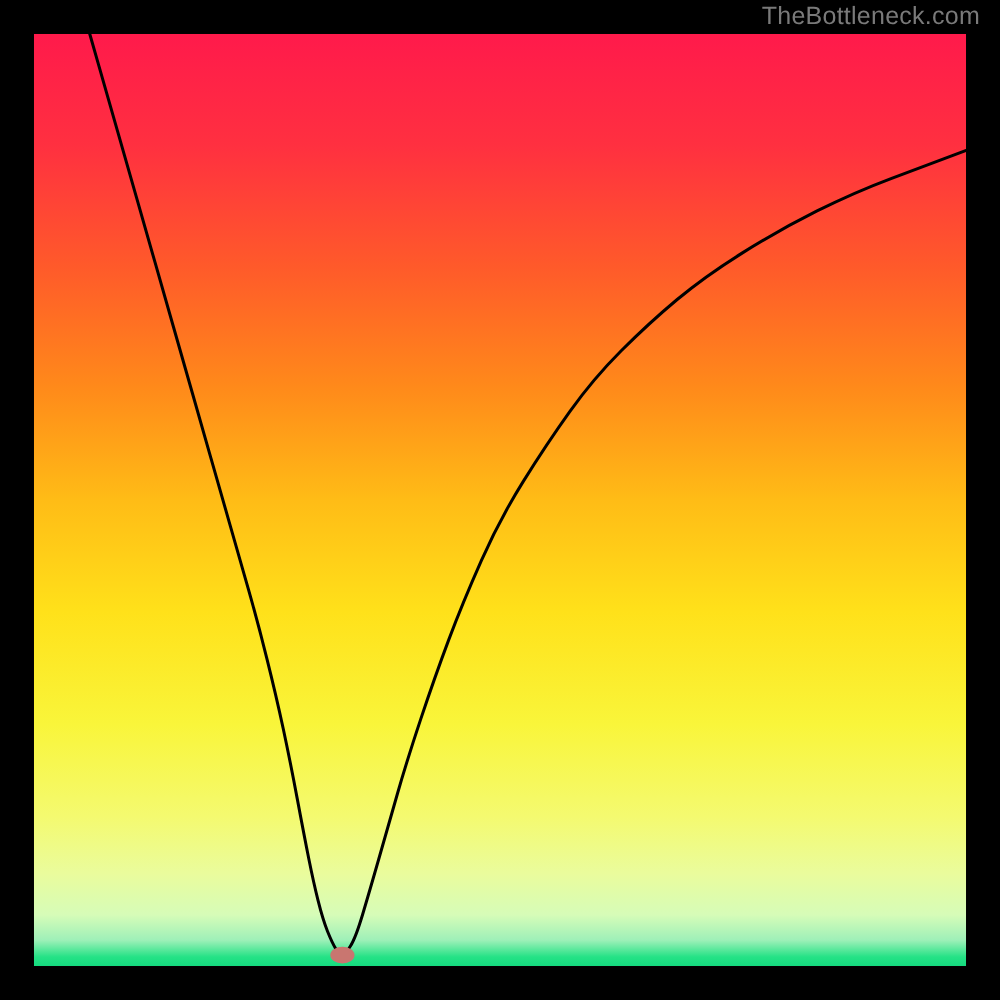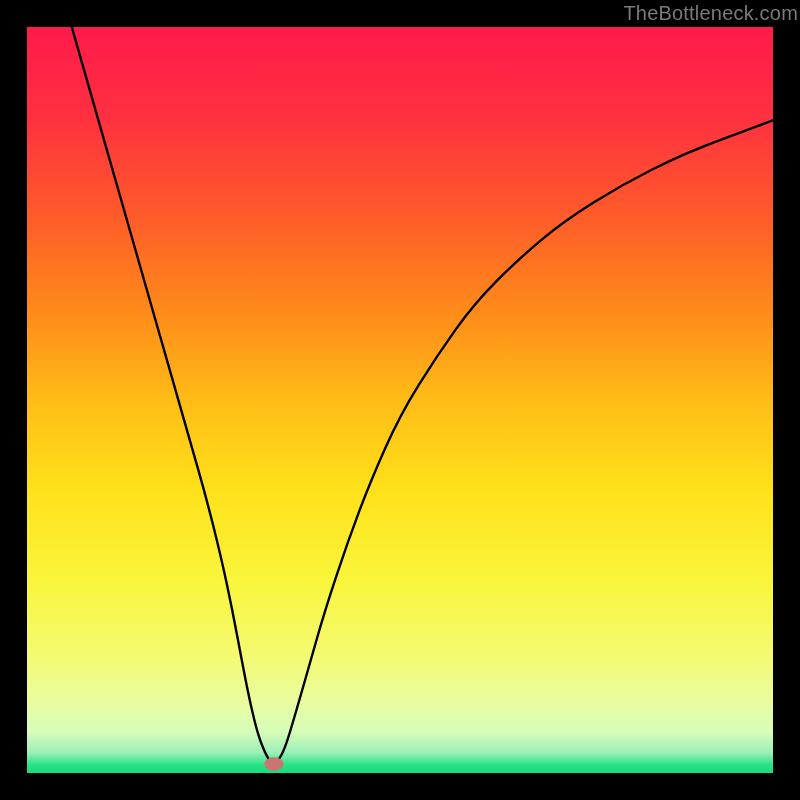"TheBottleneck.com" .watermark { right: 2px -> 16px }
